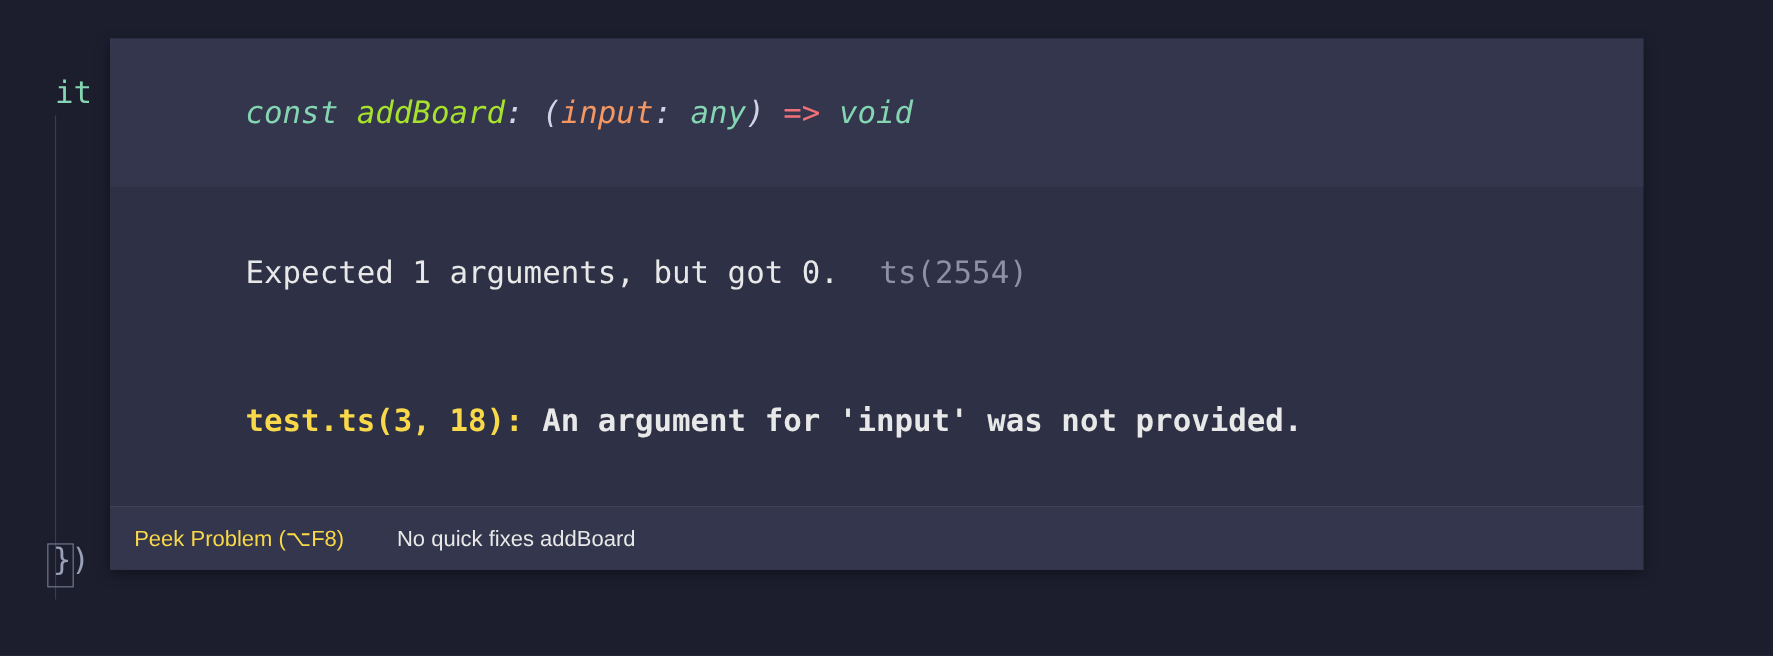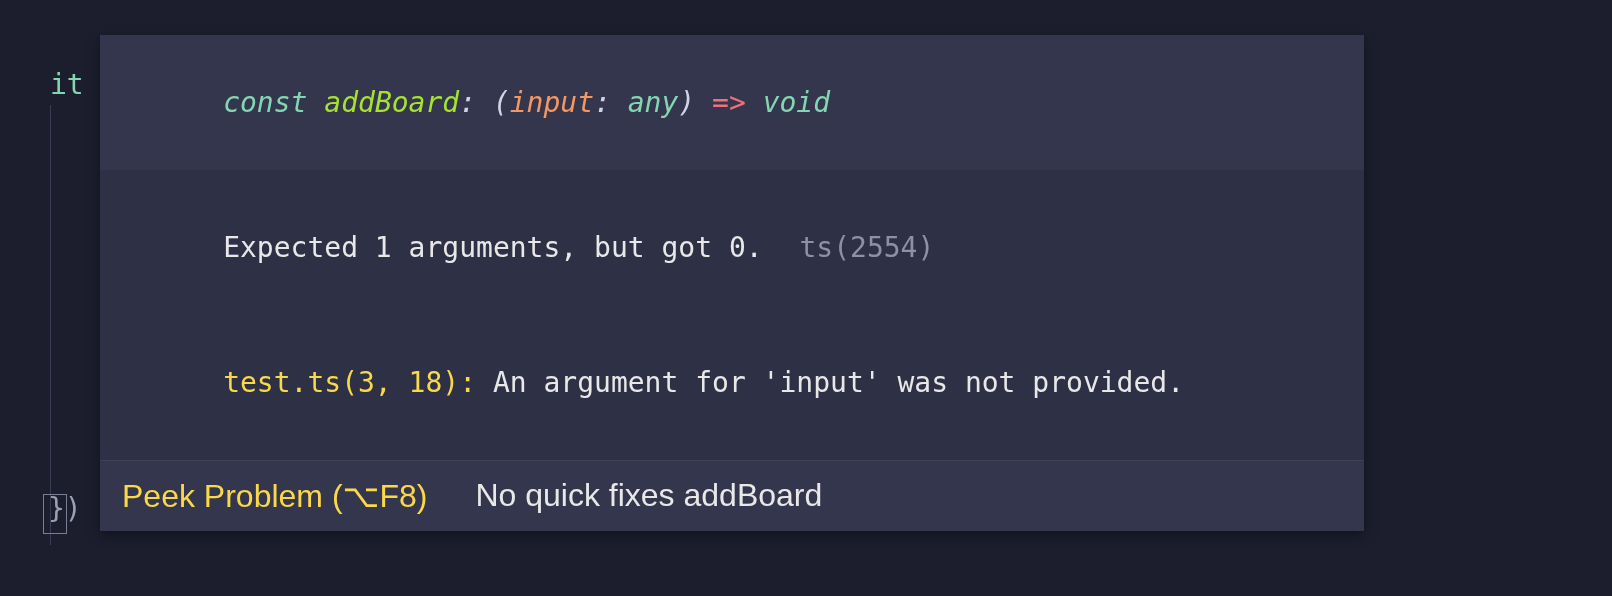"const addBoard: (input: any) =>" .hover-tooltip { width: 1264px -> 1394px }
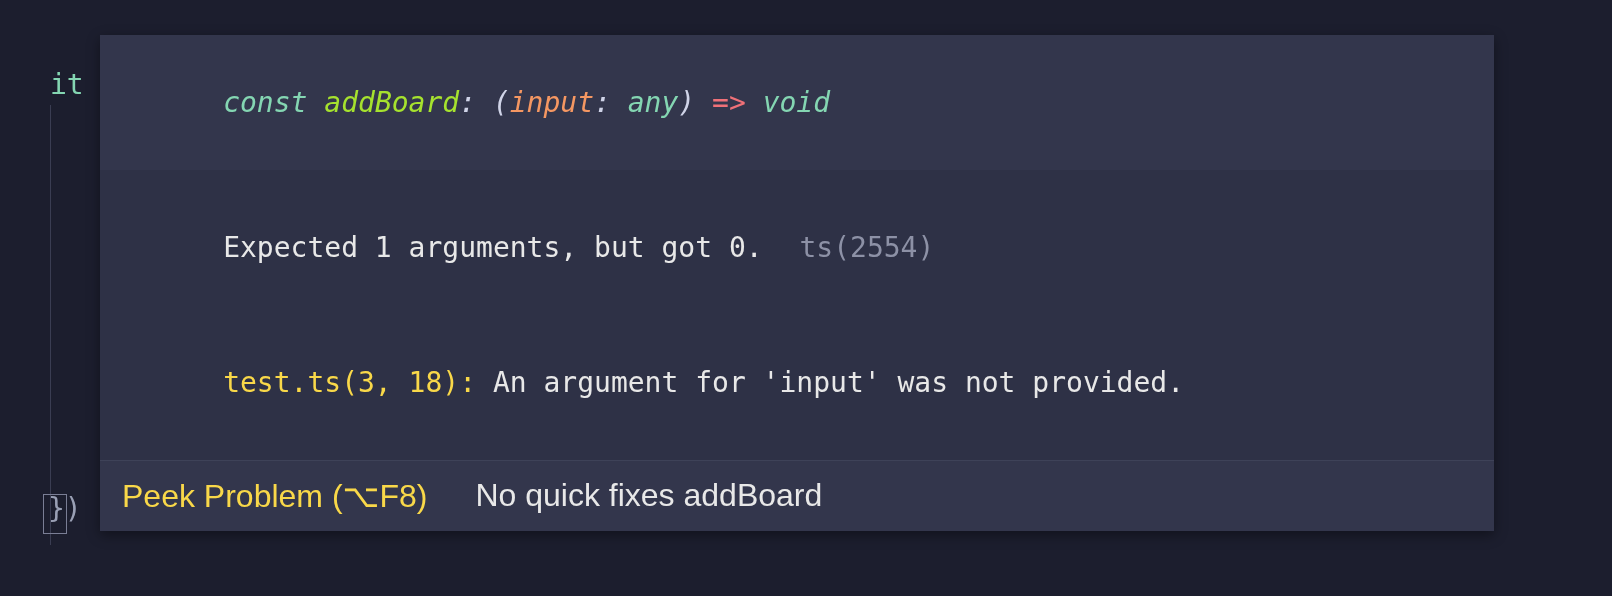"test.ts(3, 18): An argument for" .tooltip-location { font-weight: none -> bold }
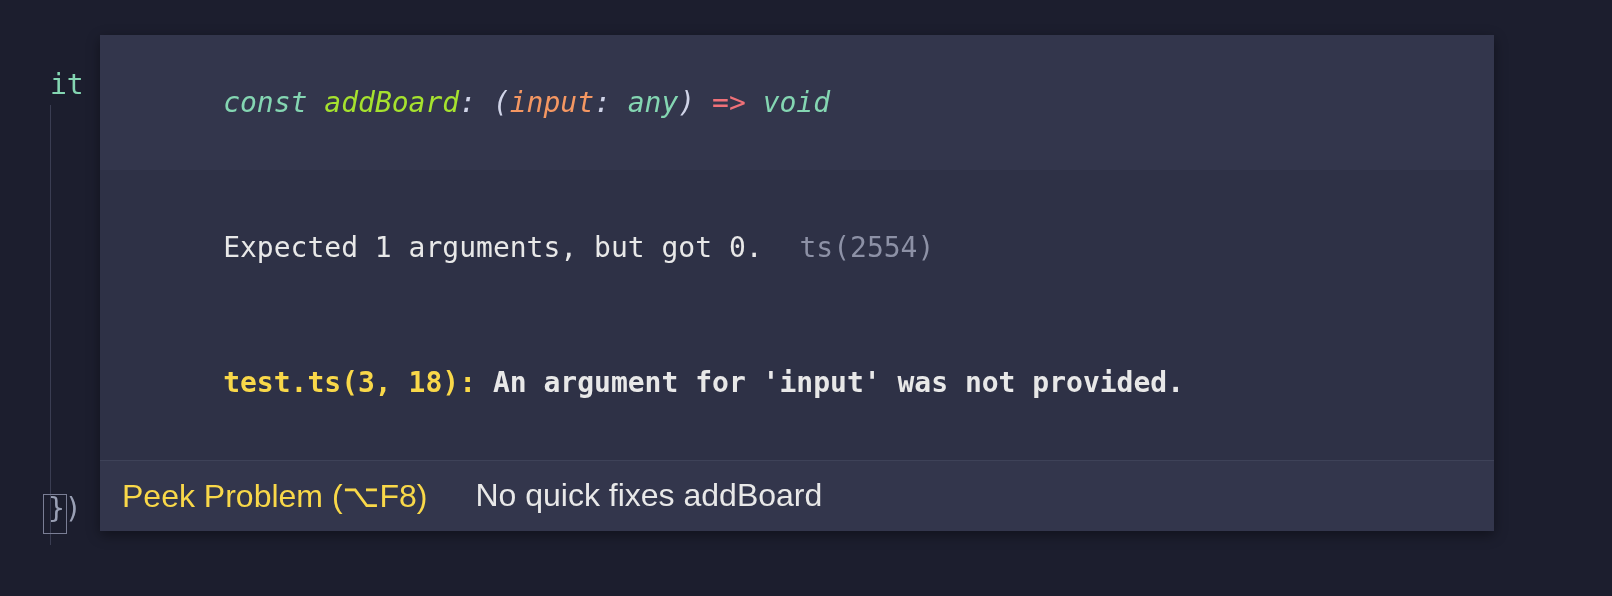"Peek Problem (⌥F8)" .tooltip-actions { align-items: flex-start -> flex-end; font-size: 32px -> 20px }
